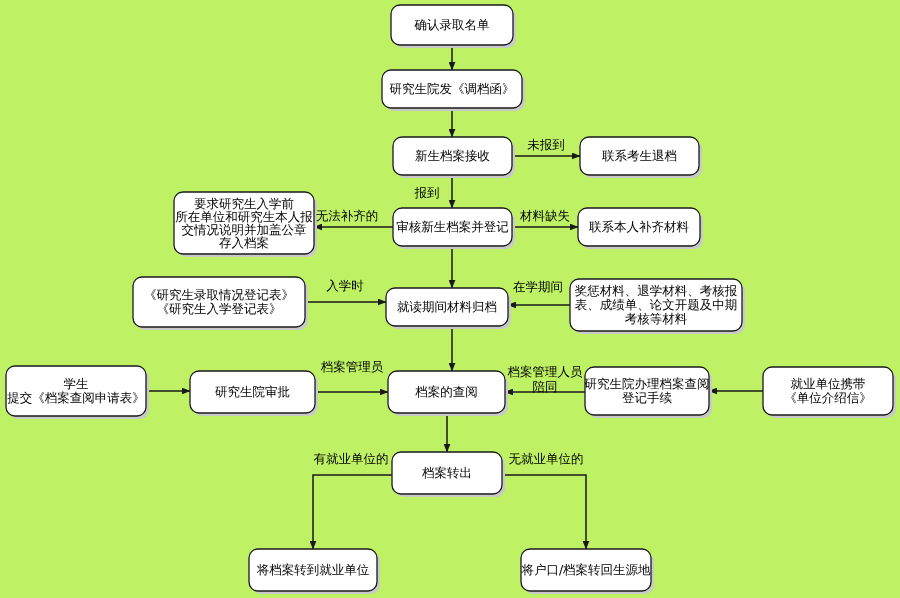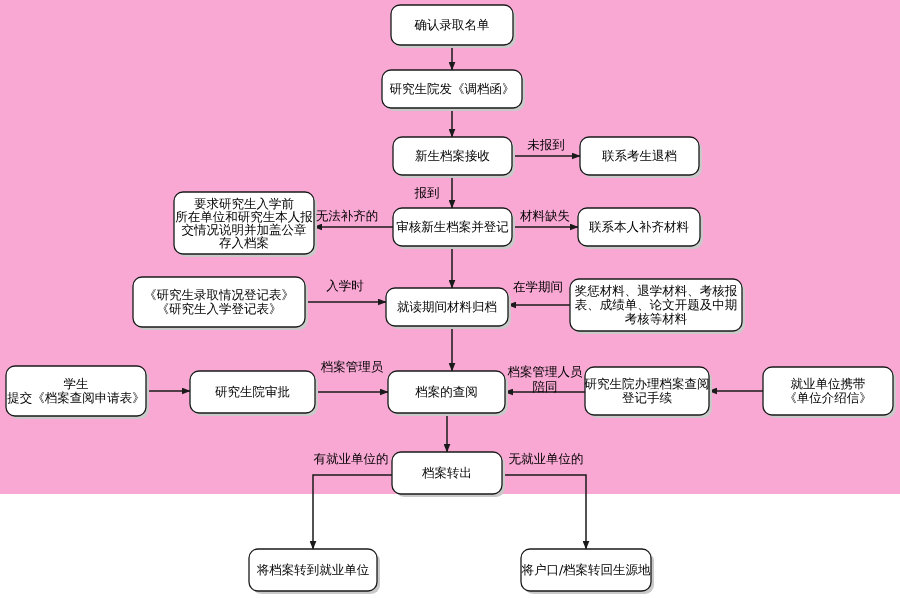"确认录取名单" #chart-root { background: #f9a8d4 -> #bef264; height: 494px -> 598px }
